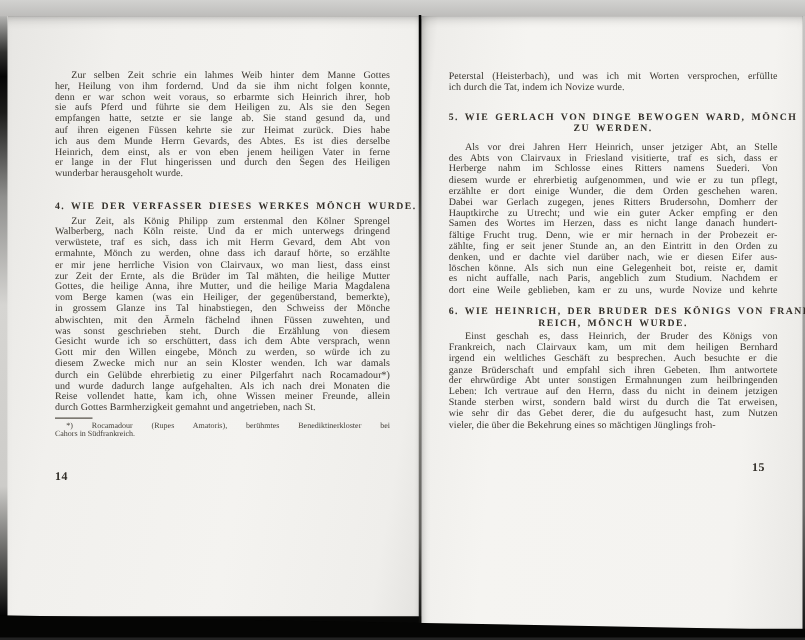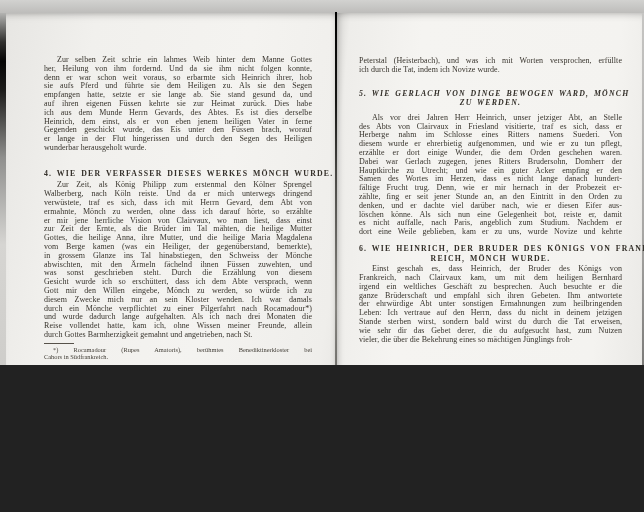"Zur selben Zeit schrie ein" .photo { height: 365px -> 510px }
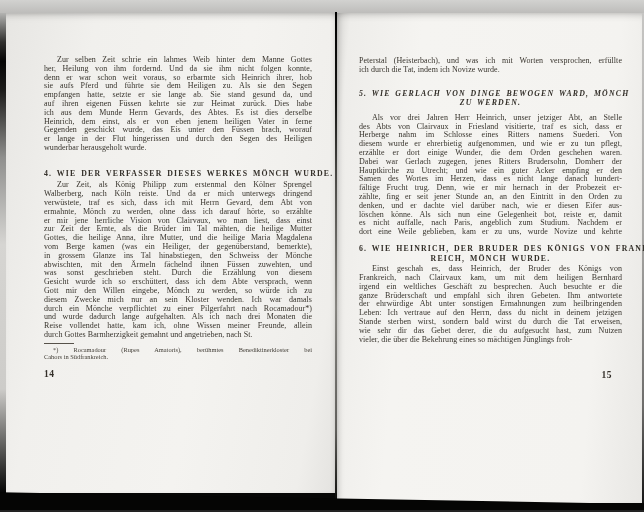"5. WIE GERLACH VON DINGE" .h-right5 { font-style: italic -> none }
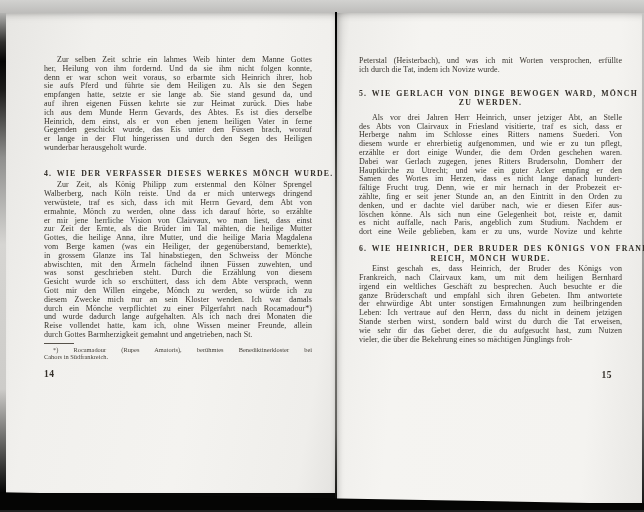"Gegenden geschickt wurde, das Eis" div.line { html: <div>Gegenden geschickt wurde, das Eis unter den Füssen brach, worauf</div> -> none }
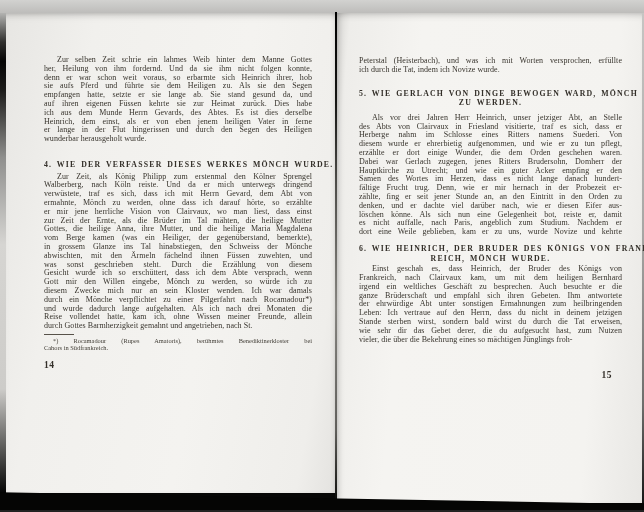"durch ein Mönche verpflichtet zu" div.line { text: Mönche verpflichtet -> Gelübde ehrerbietig }
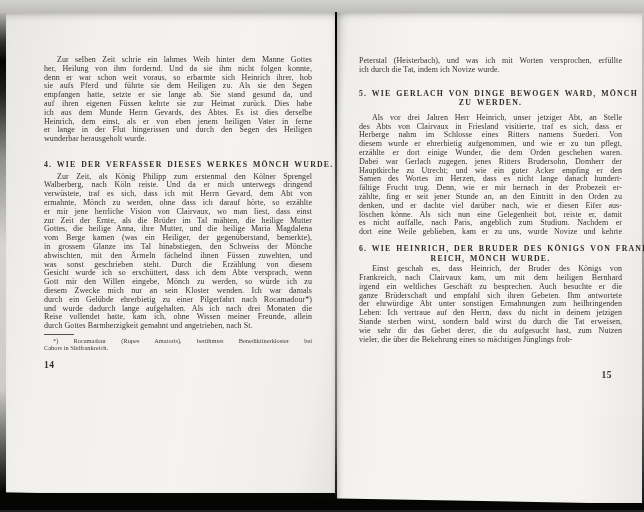"14" .pagenum-left { margin-top: 9px -> 26px }
